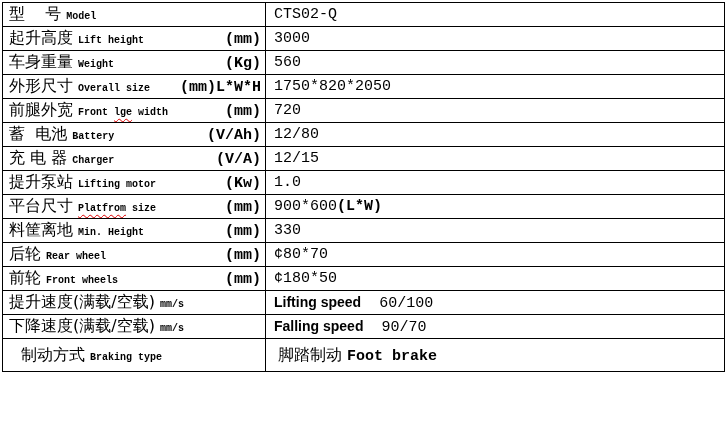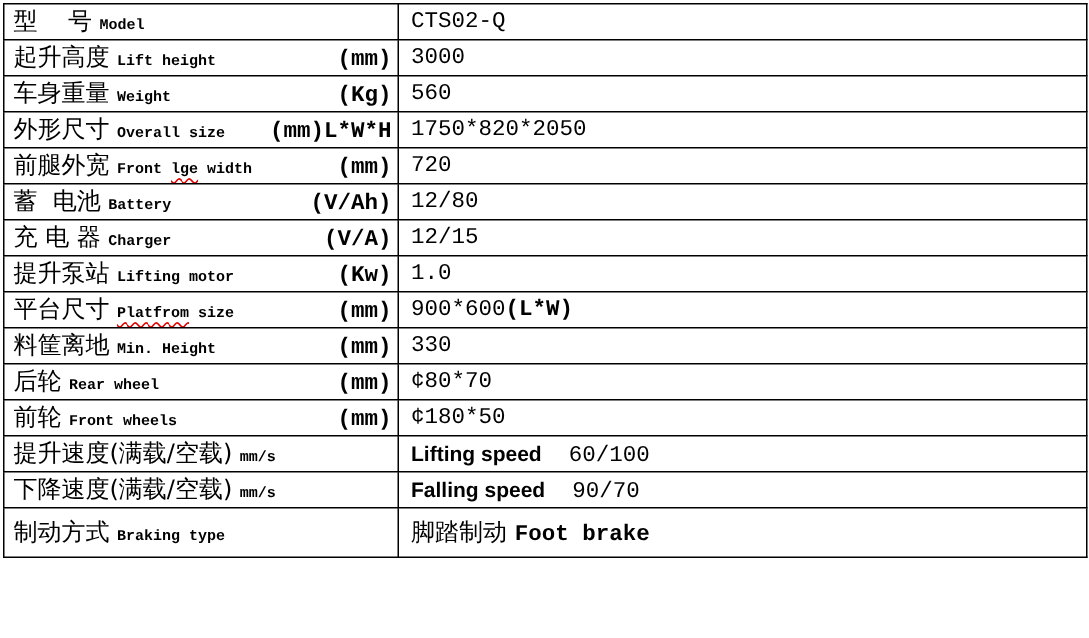"制动方式" tr.tall td { padding-left: none -> 12px }
